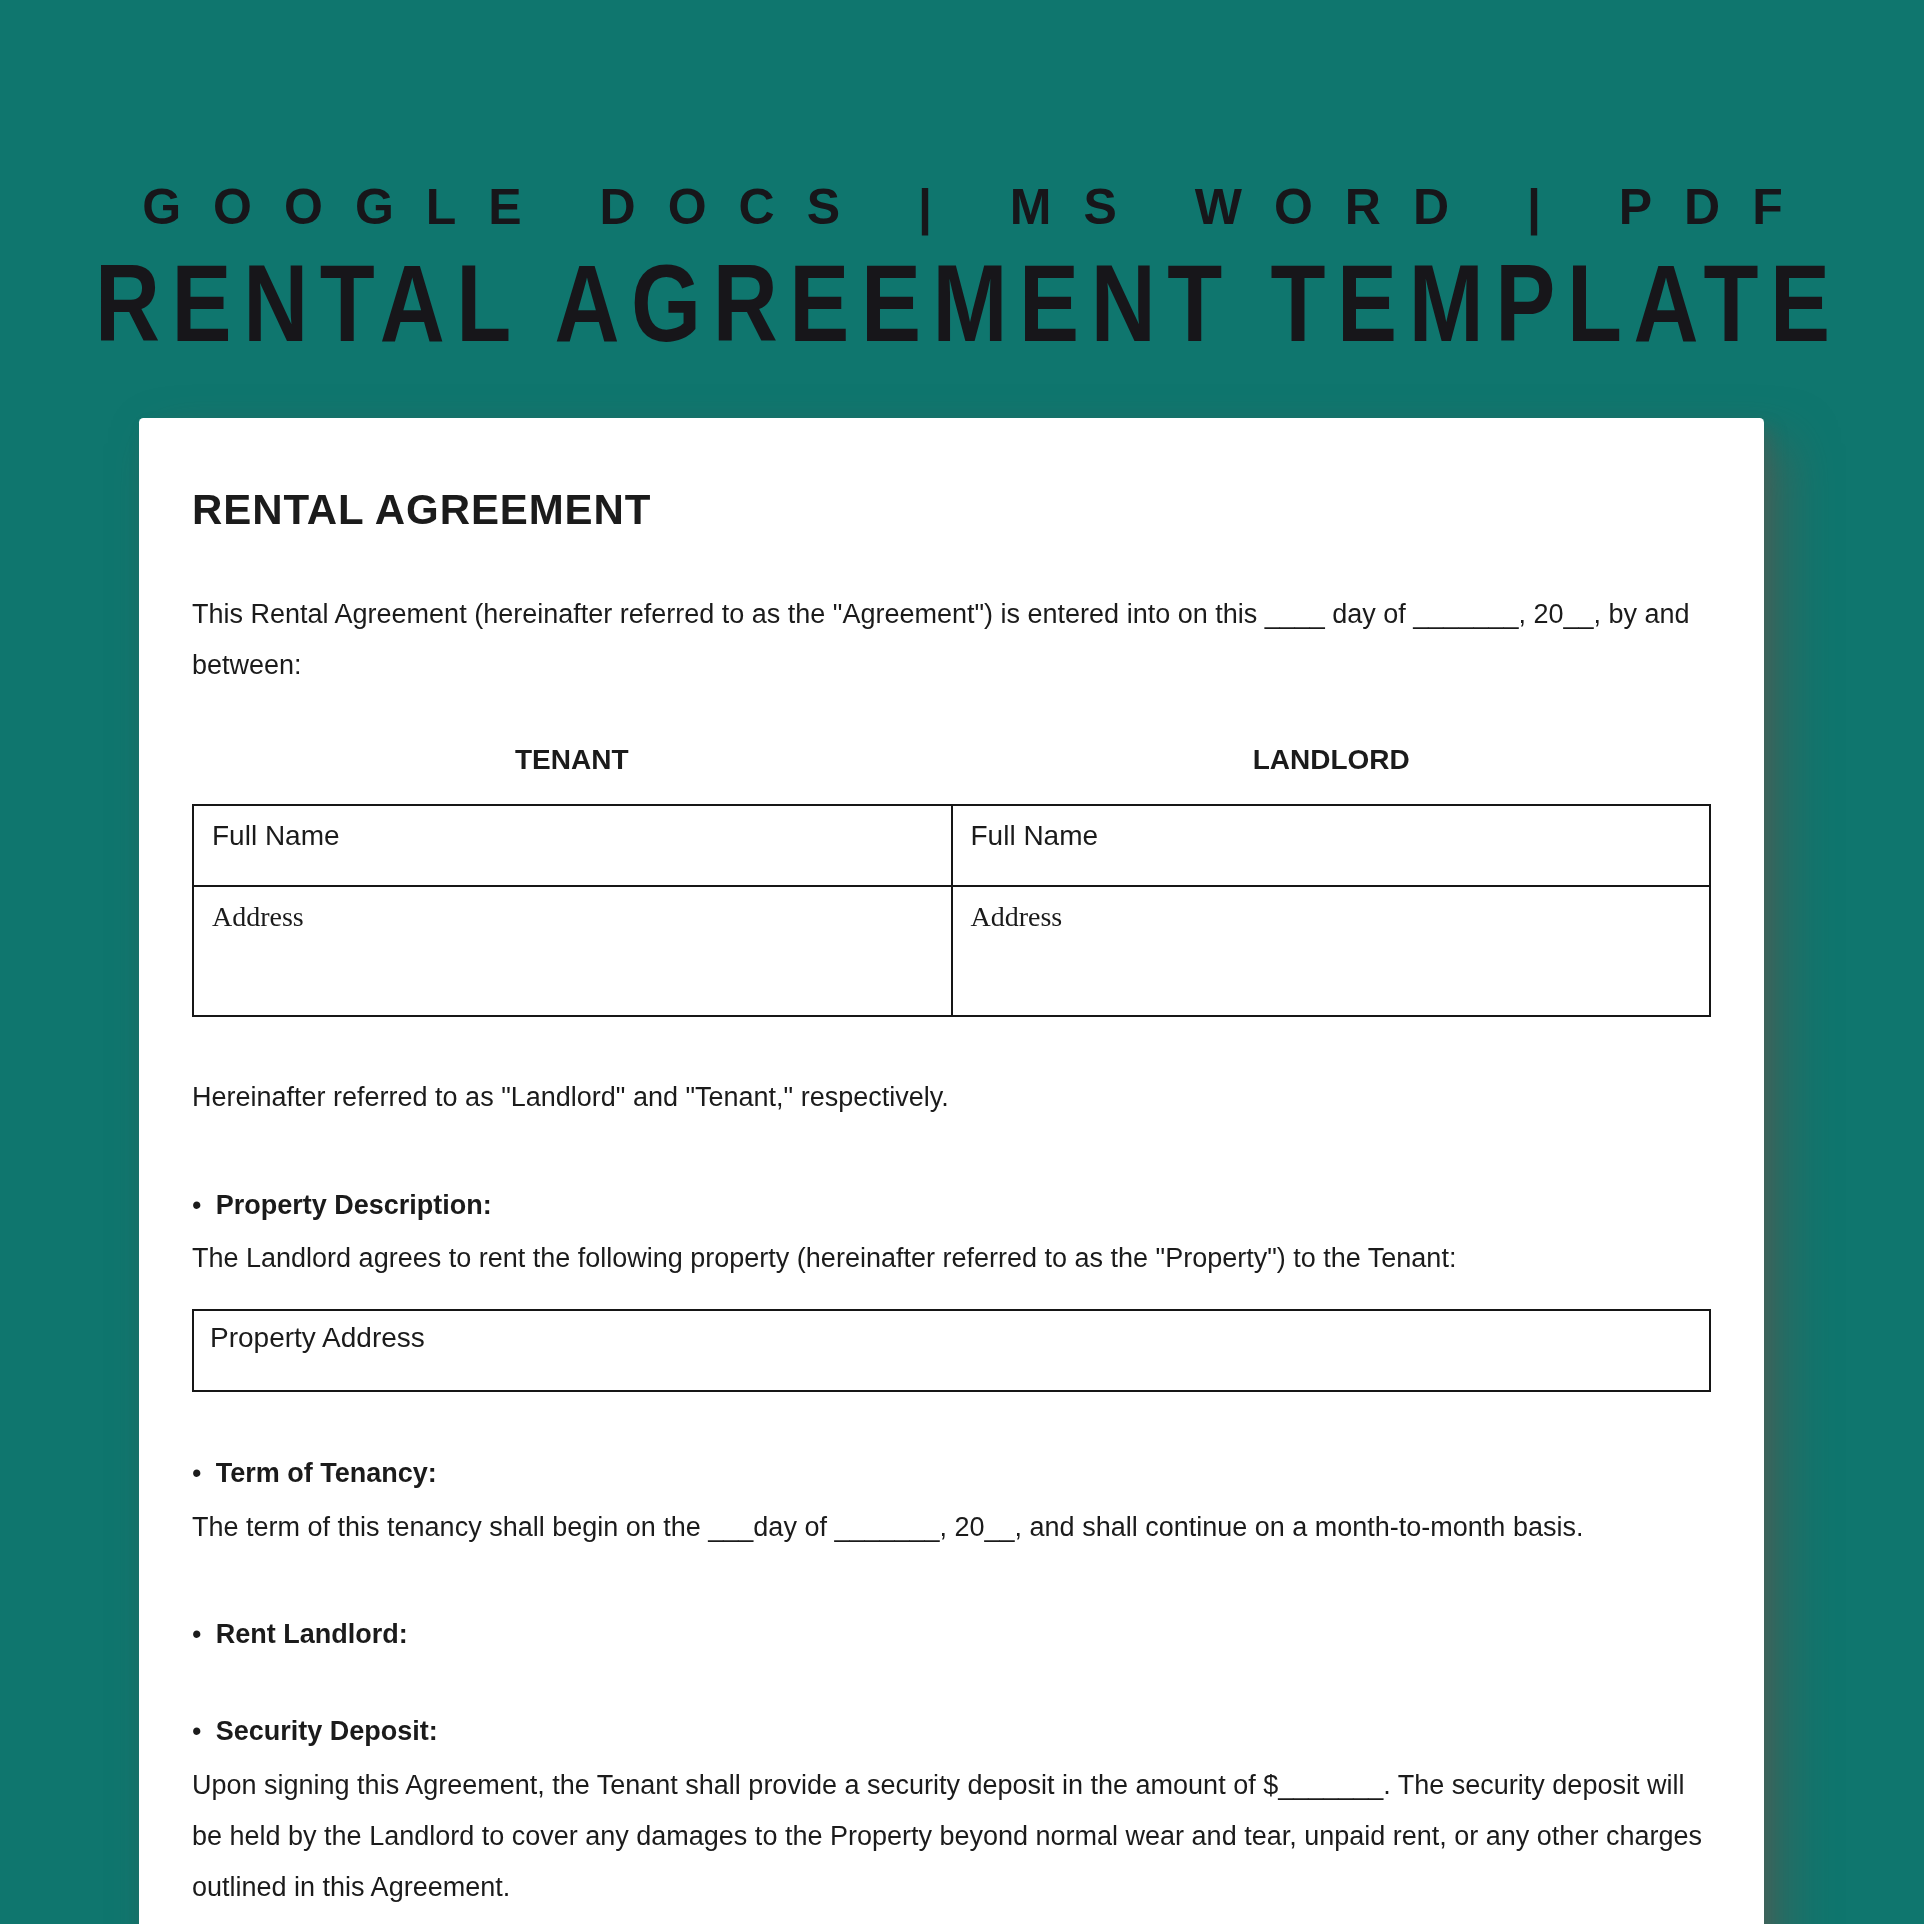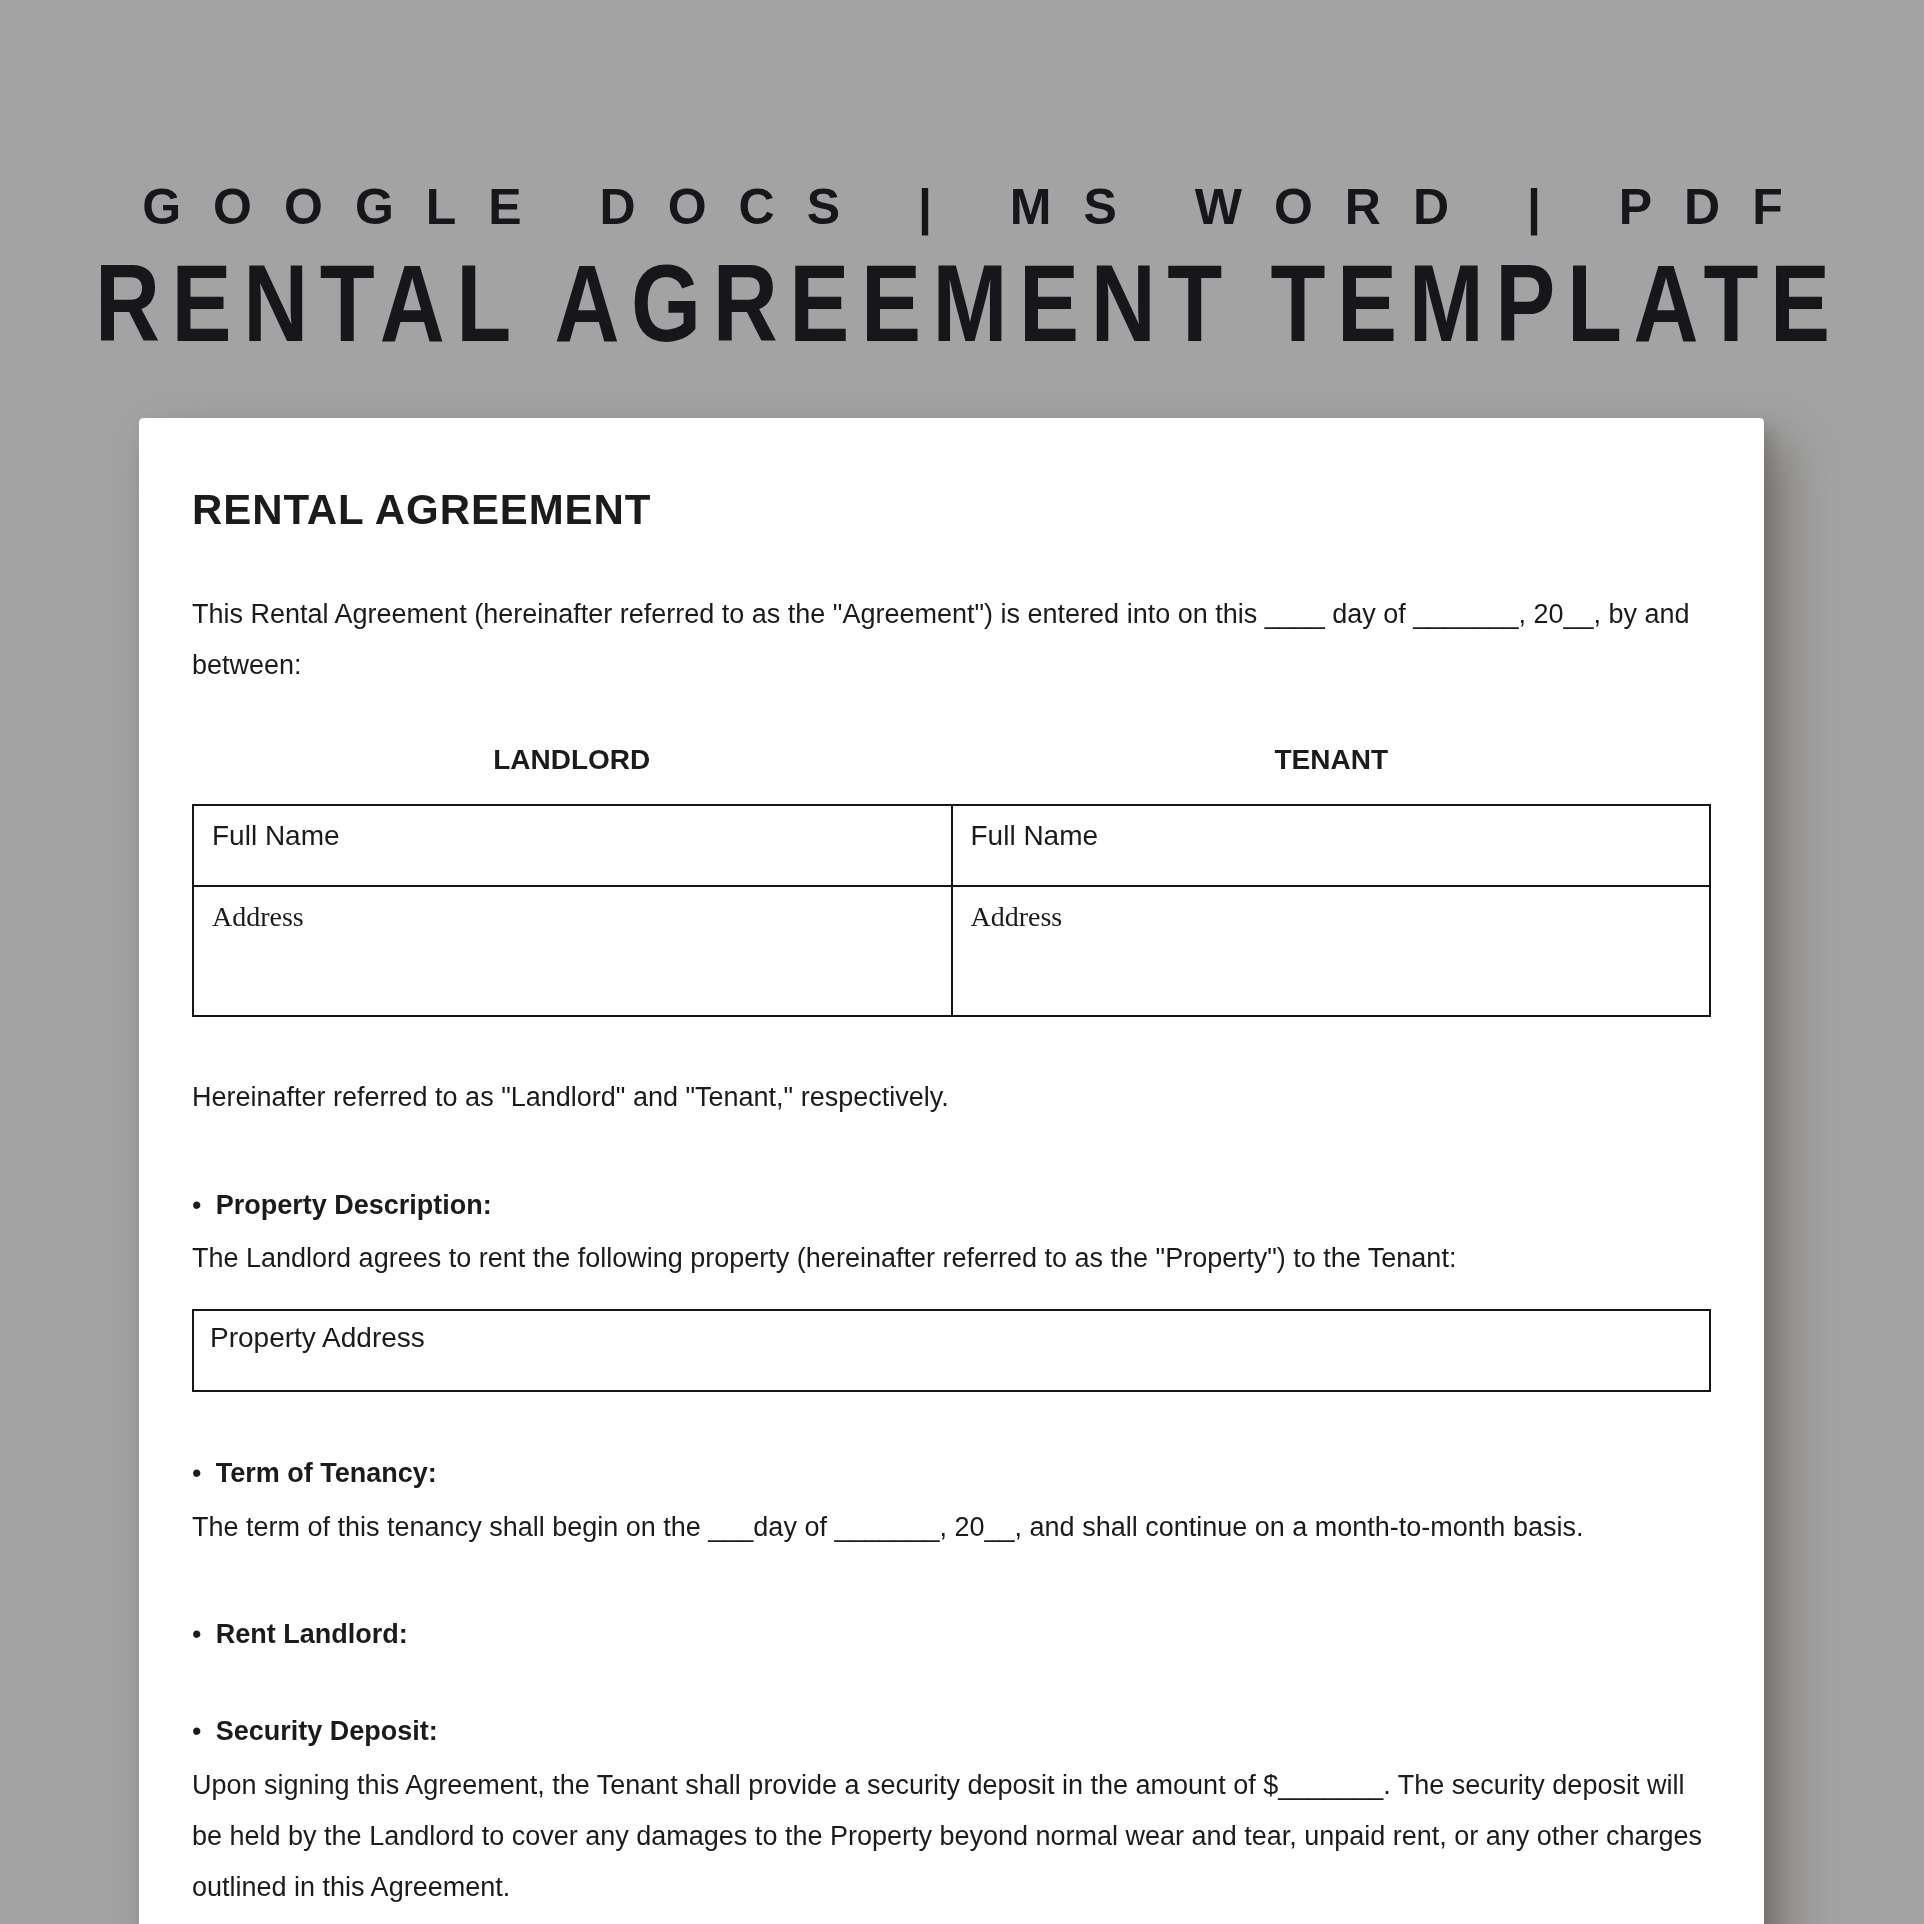"GOOGLE DOCS | MS WORD" #stage { background: #a3a3a3 -> #0f766e }
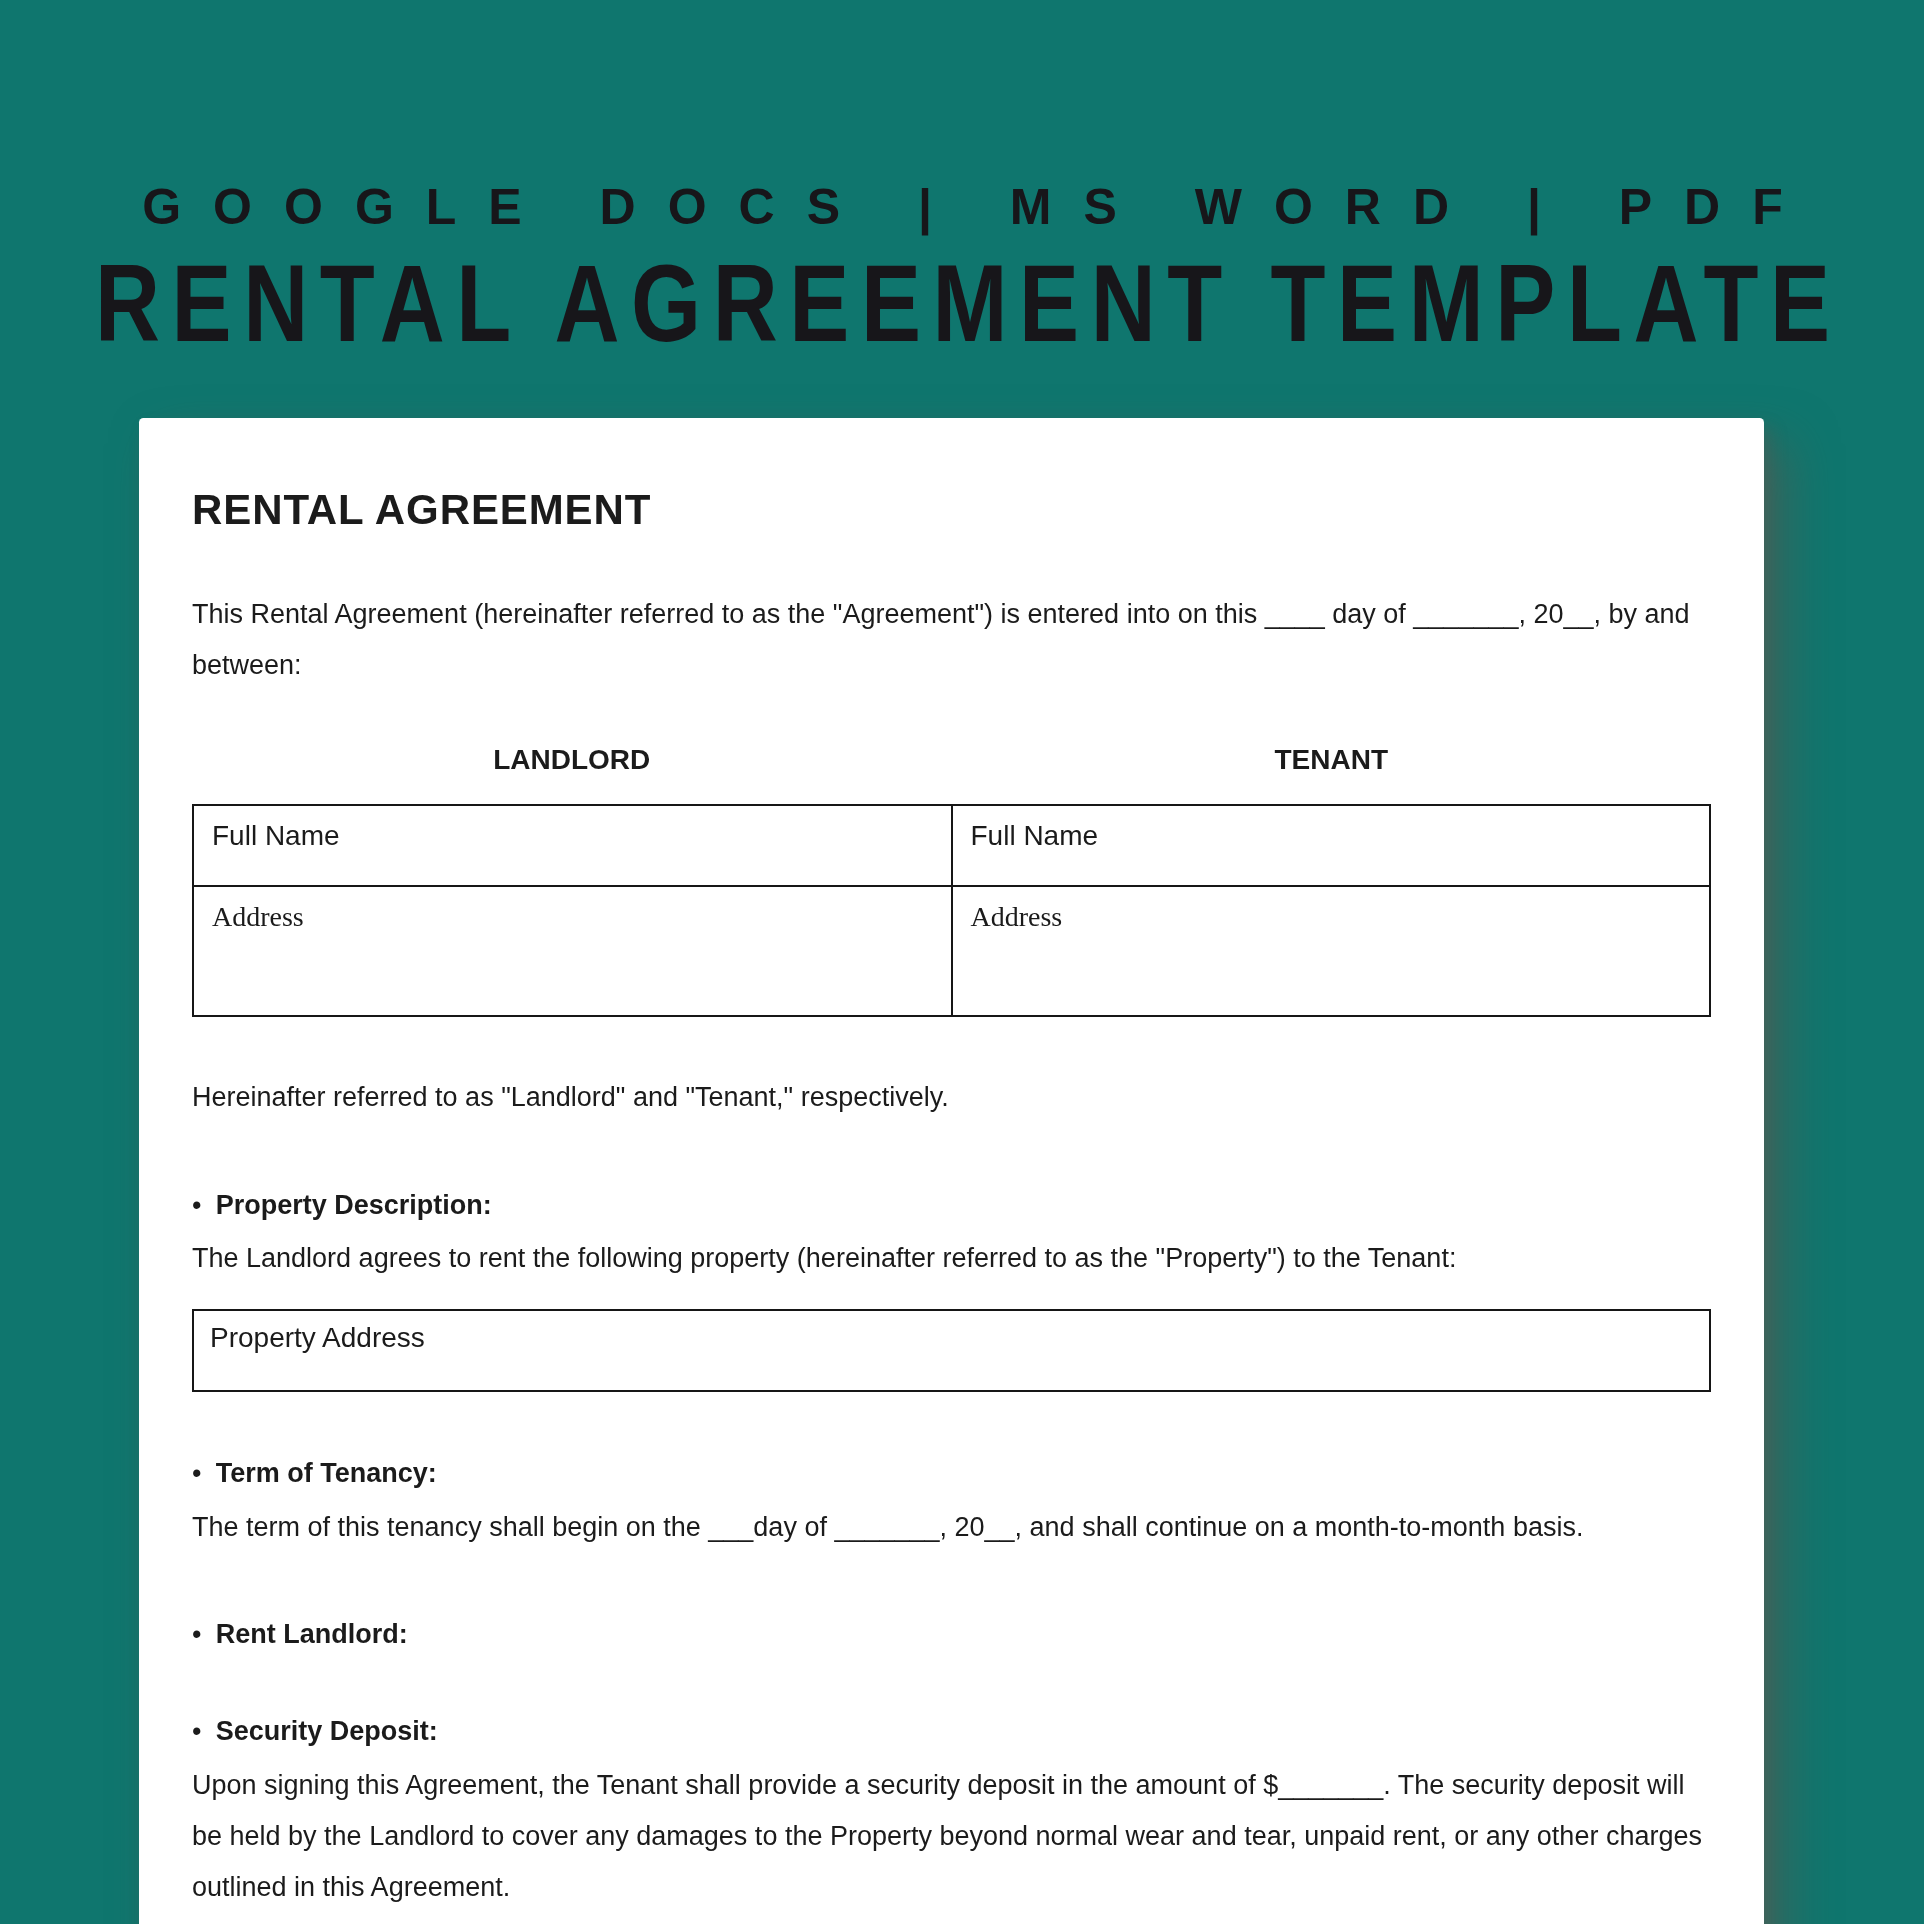"LANDLORD" div.party-header { order: before "TENANT" -> after "TENANT" }
